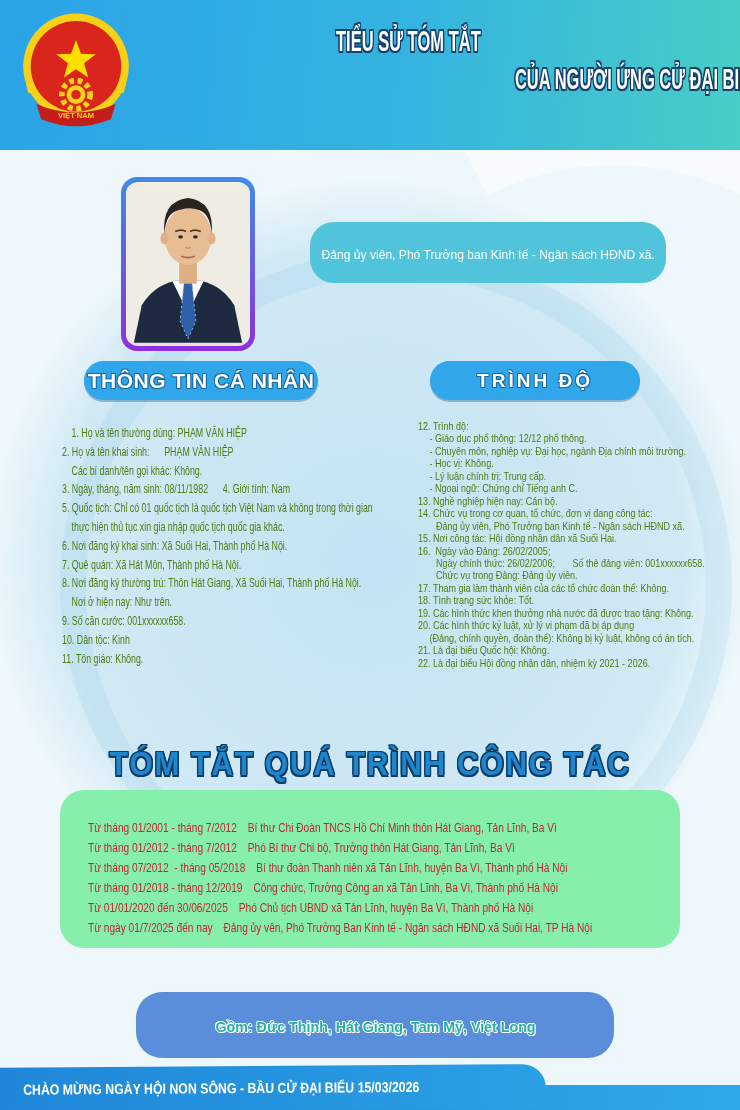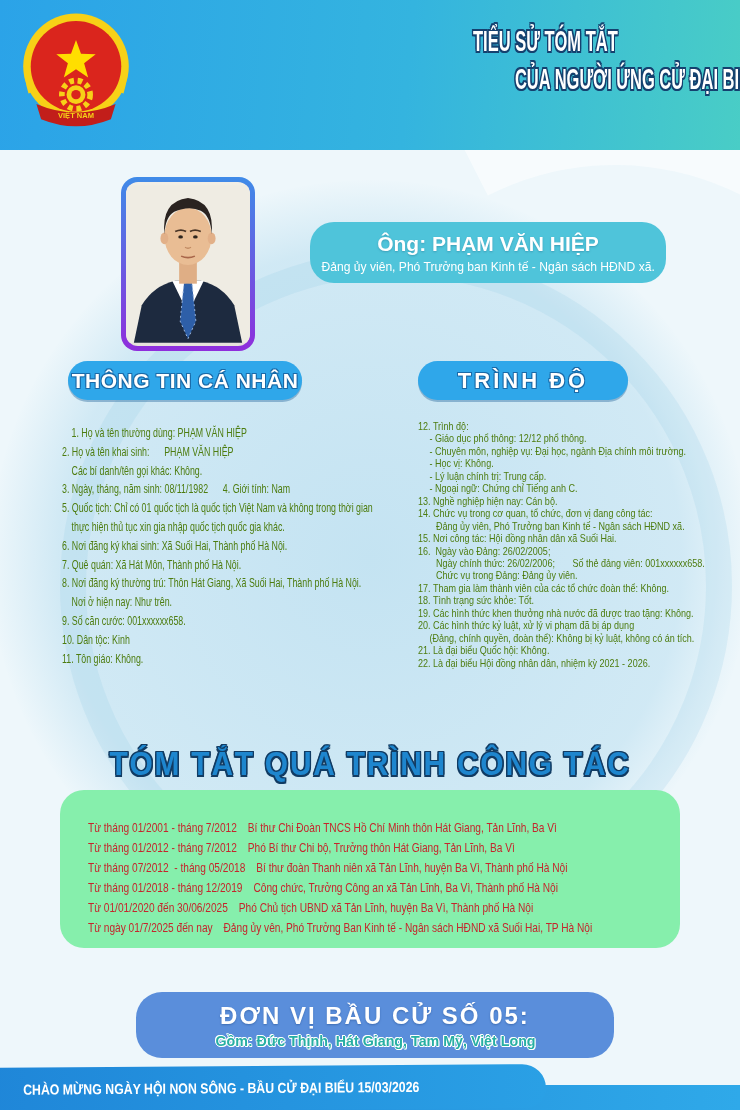"TIỂU SỬ TÓM TẮT" .title-block { text-align: right -> left }
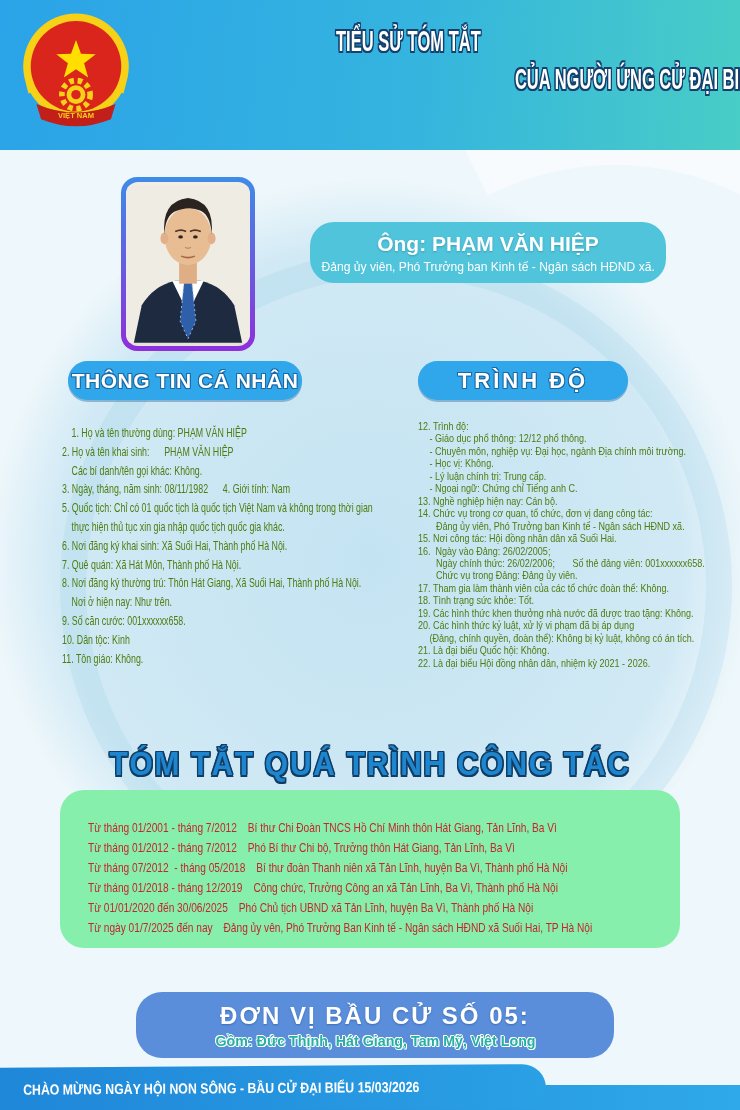"Ông: PHẠM VĂN HIỆP" div.name-line { html: <div>Ông: PHẠM VĂN HIỆP</div> -> none }
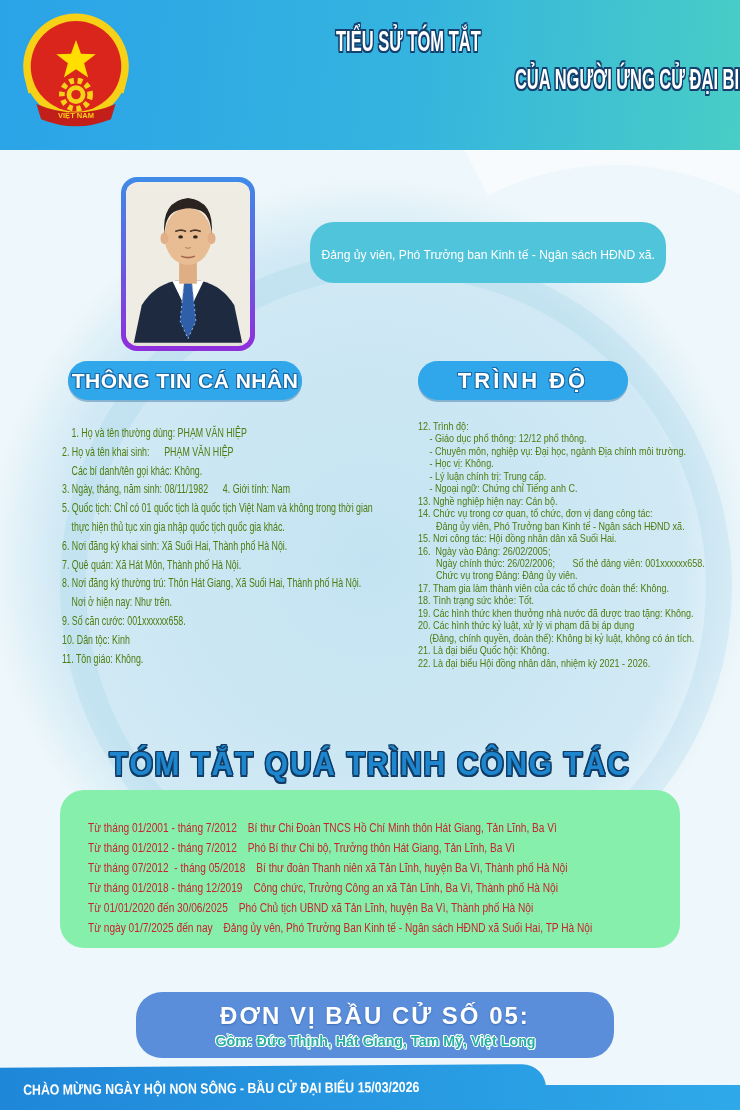"THÔNG TIN CÁ NHÂN" .pill-left { left: 68px -> 84px }
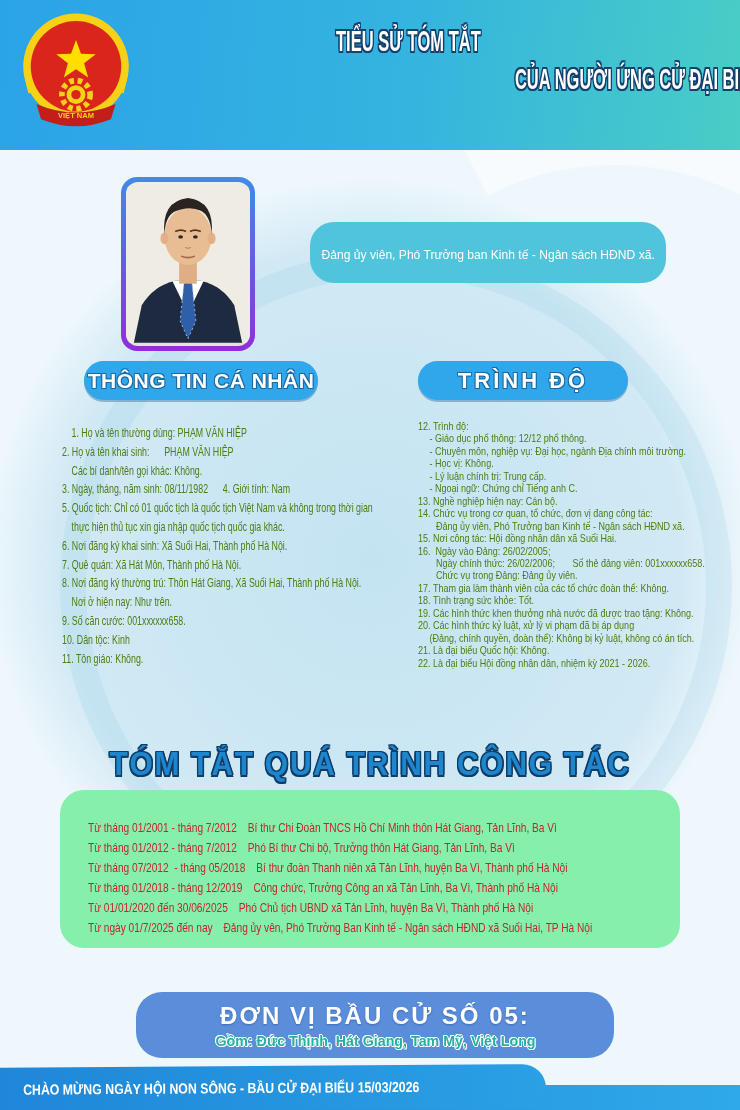"TRÌNH ĐỘ" .pill-right { font-size: 22px -> 19px; left: 418px -> 430px }
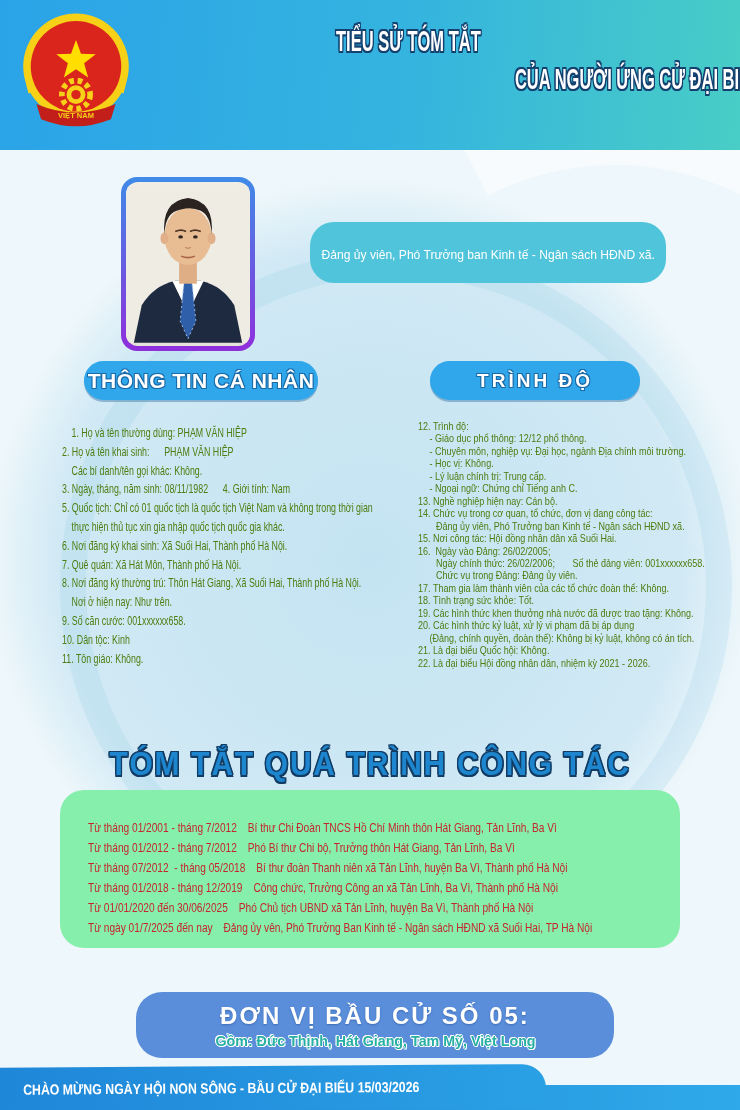"ĐƠN VỊ BẦU CỬ SỐ" div.unit-title { html: <div>ĐƠN VỊ BẦU CỬ SỐ 05:</div> -> none }
